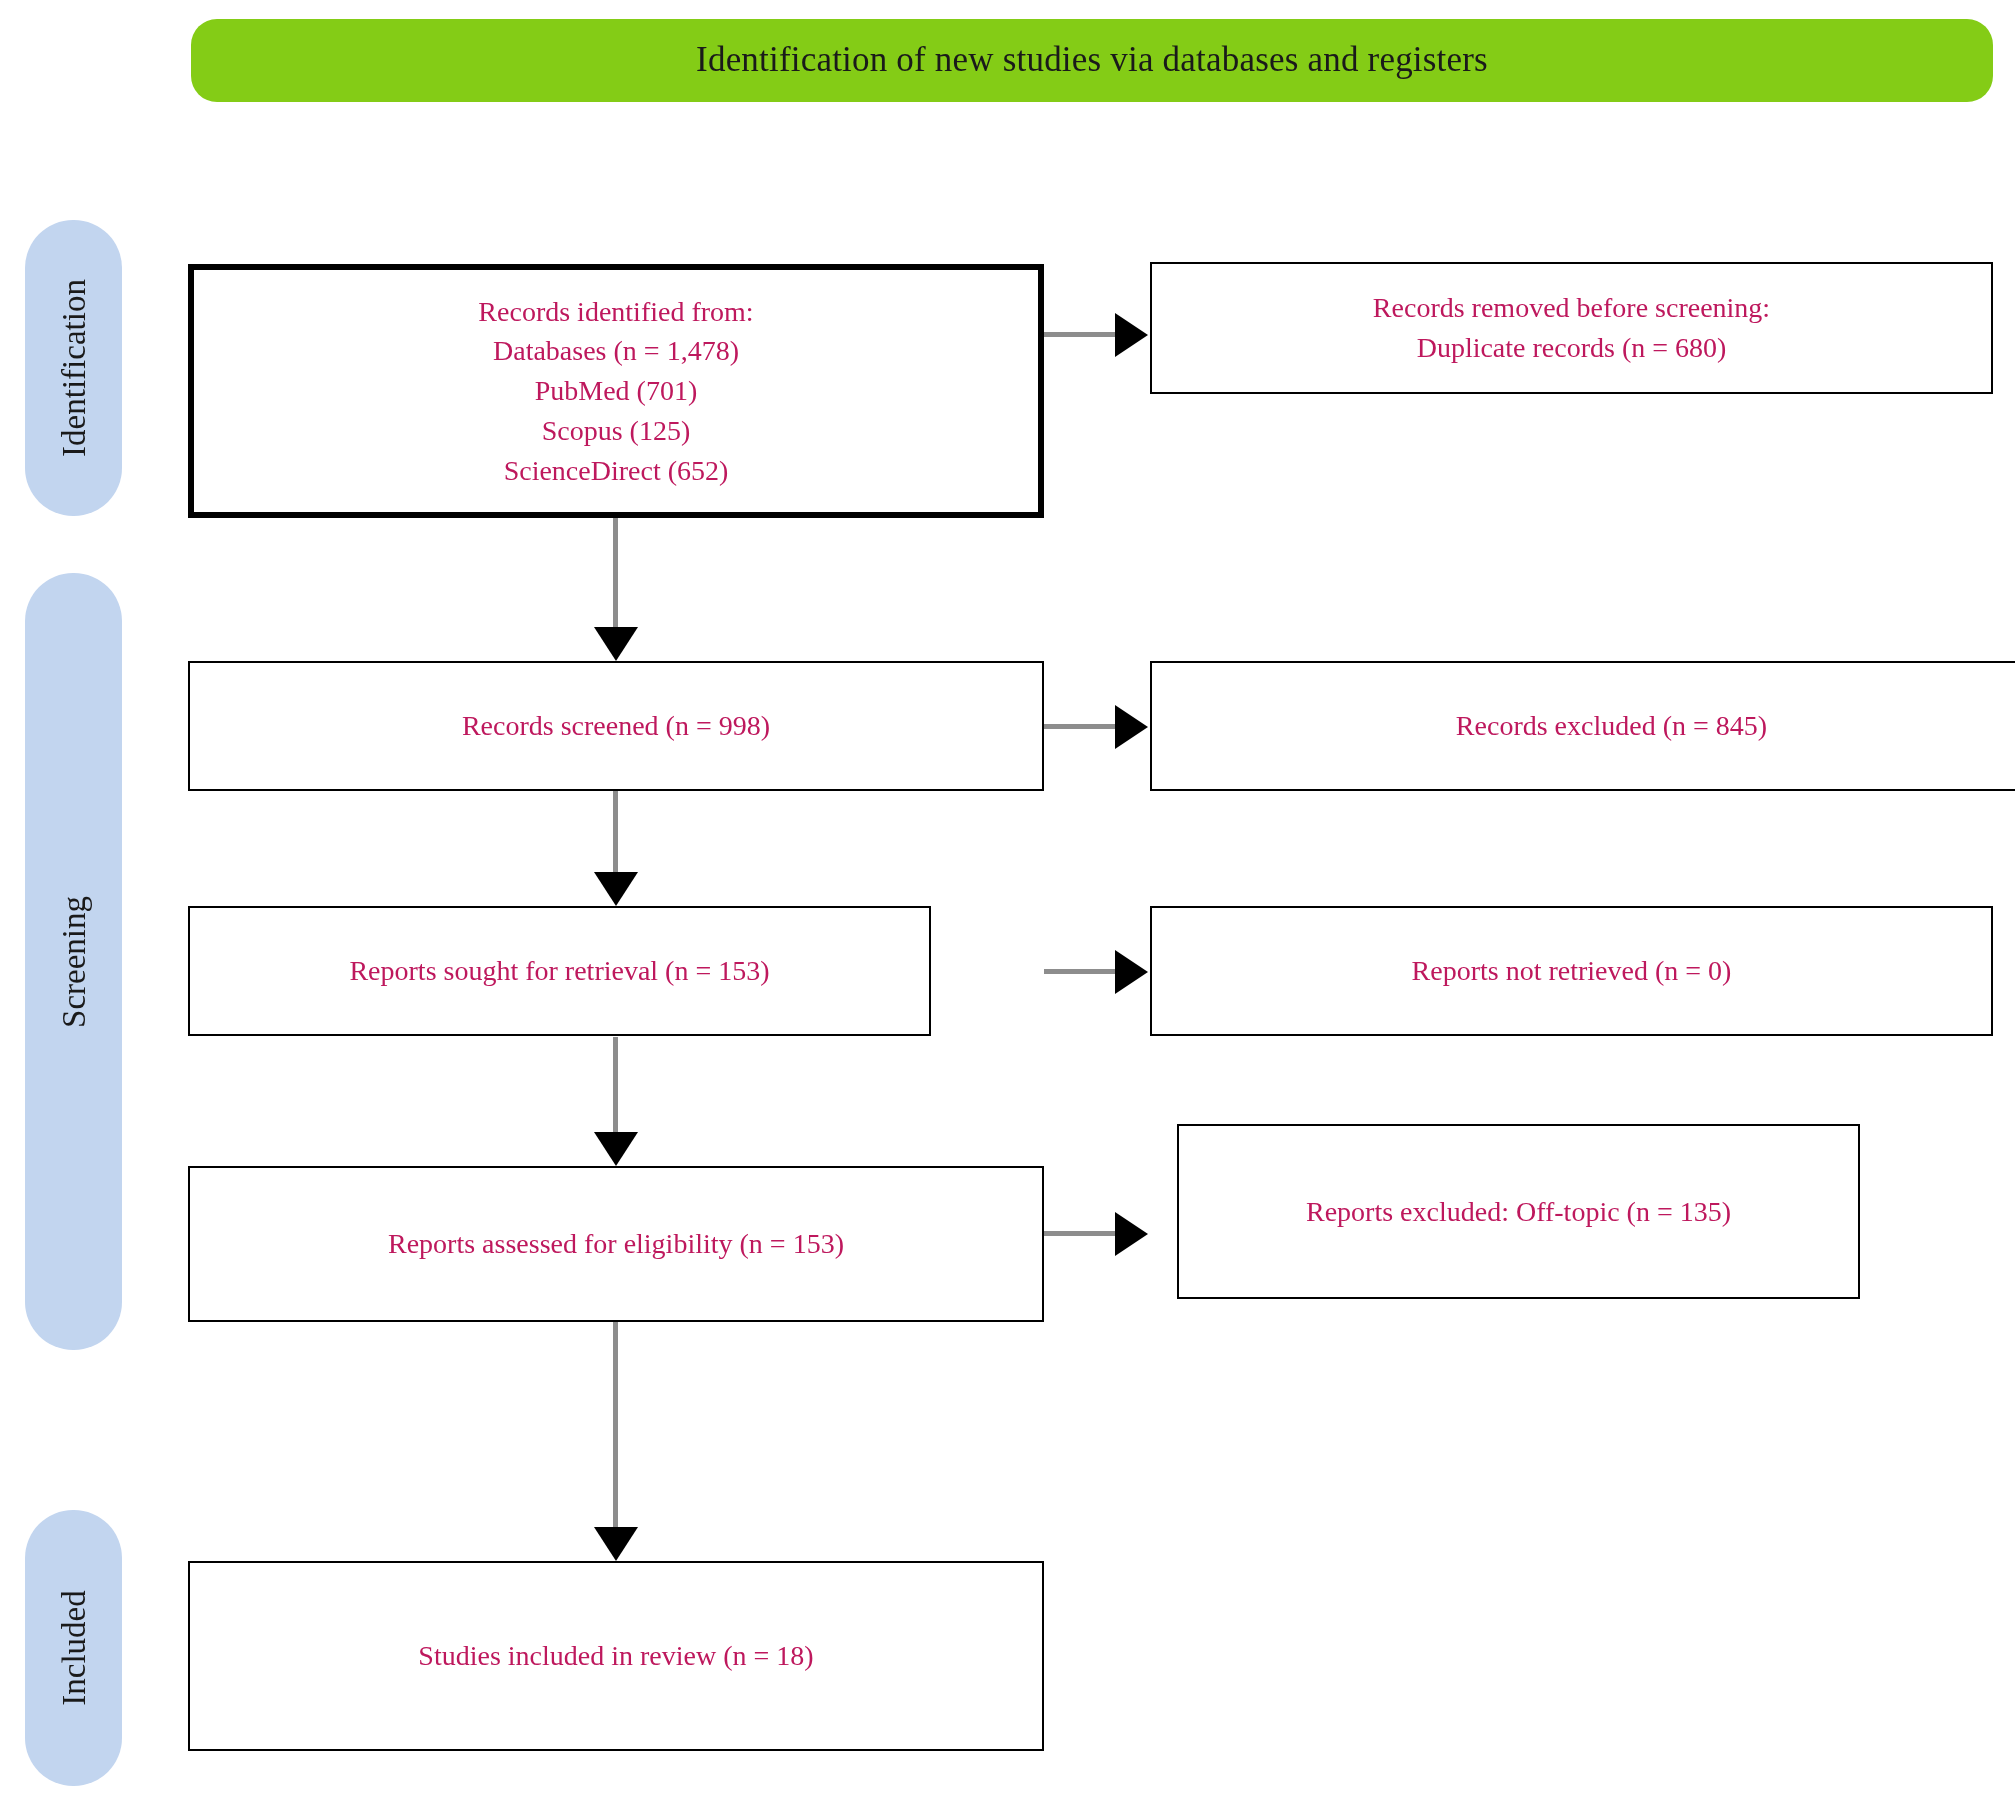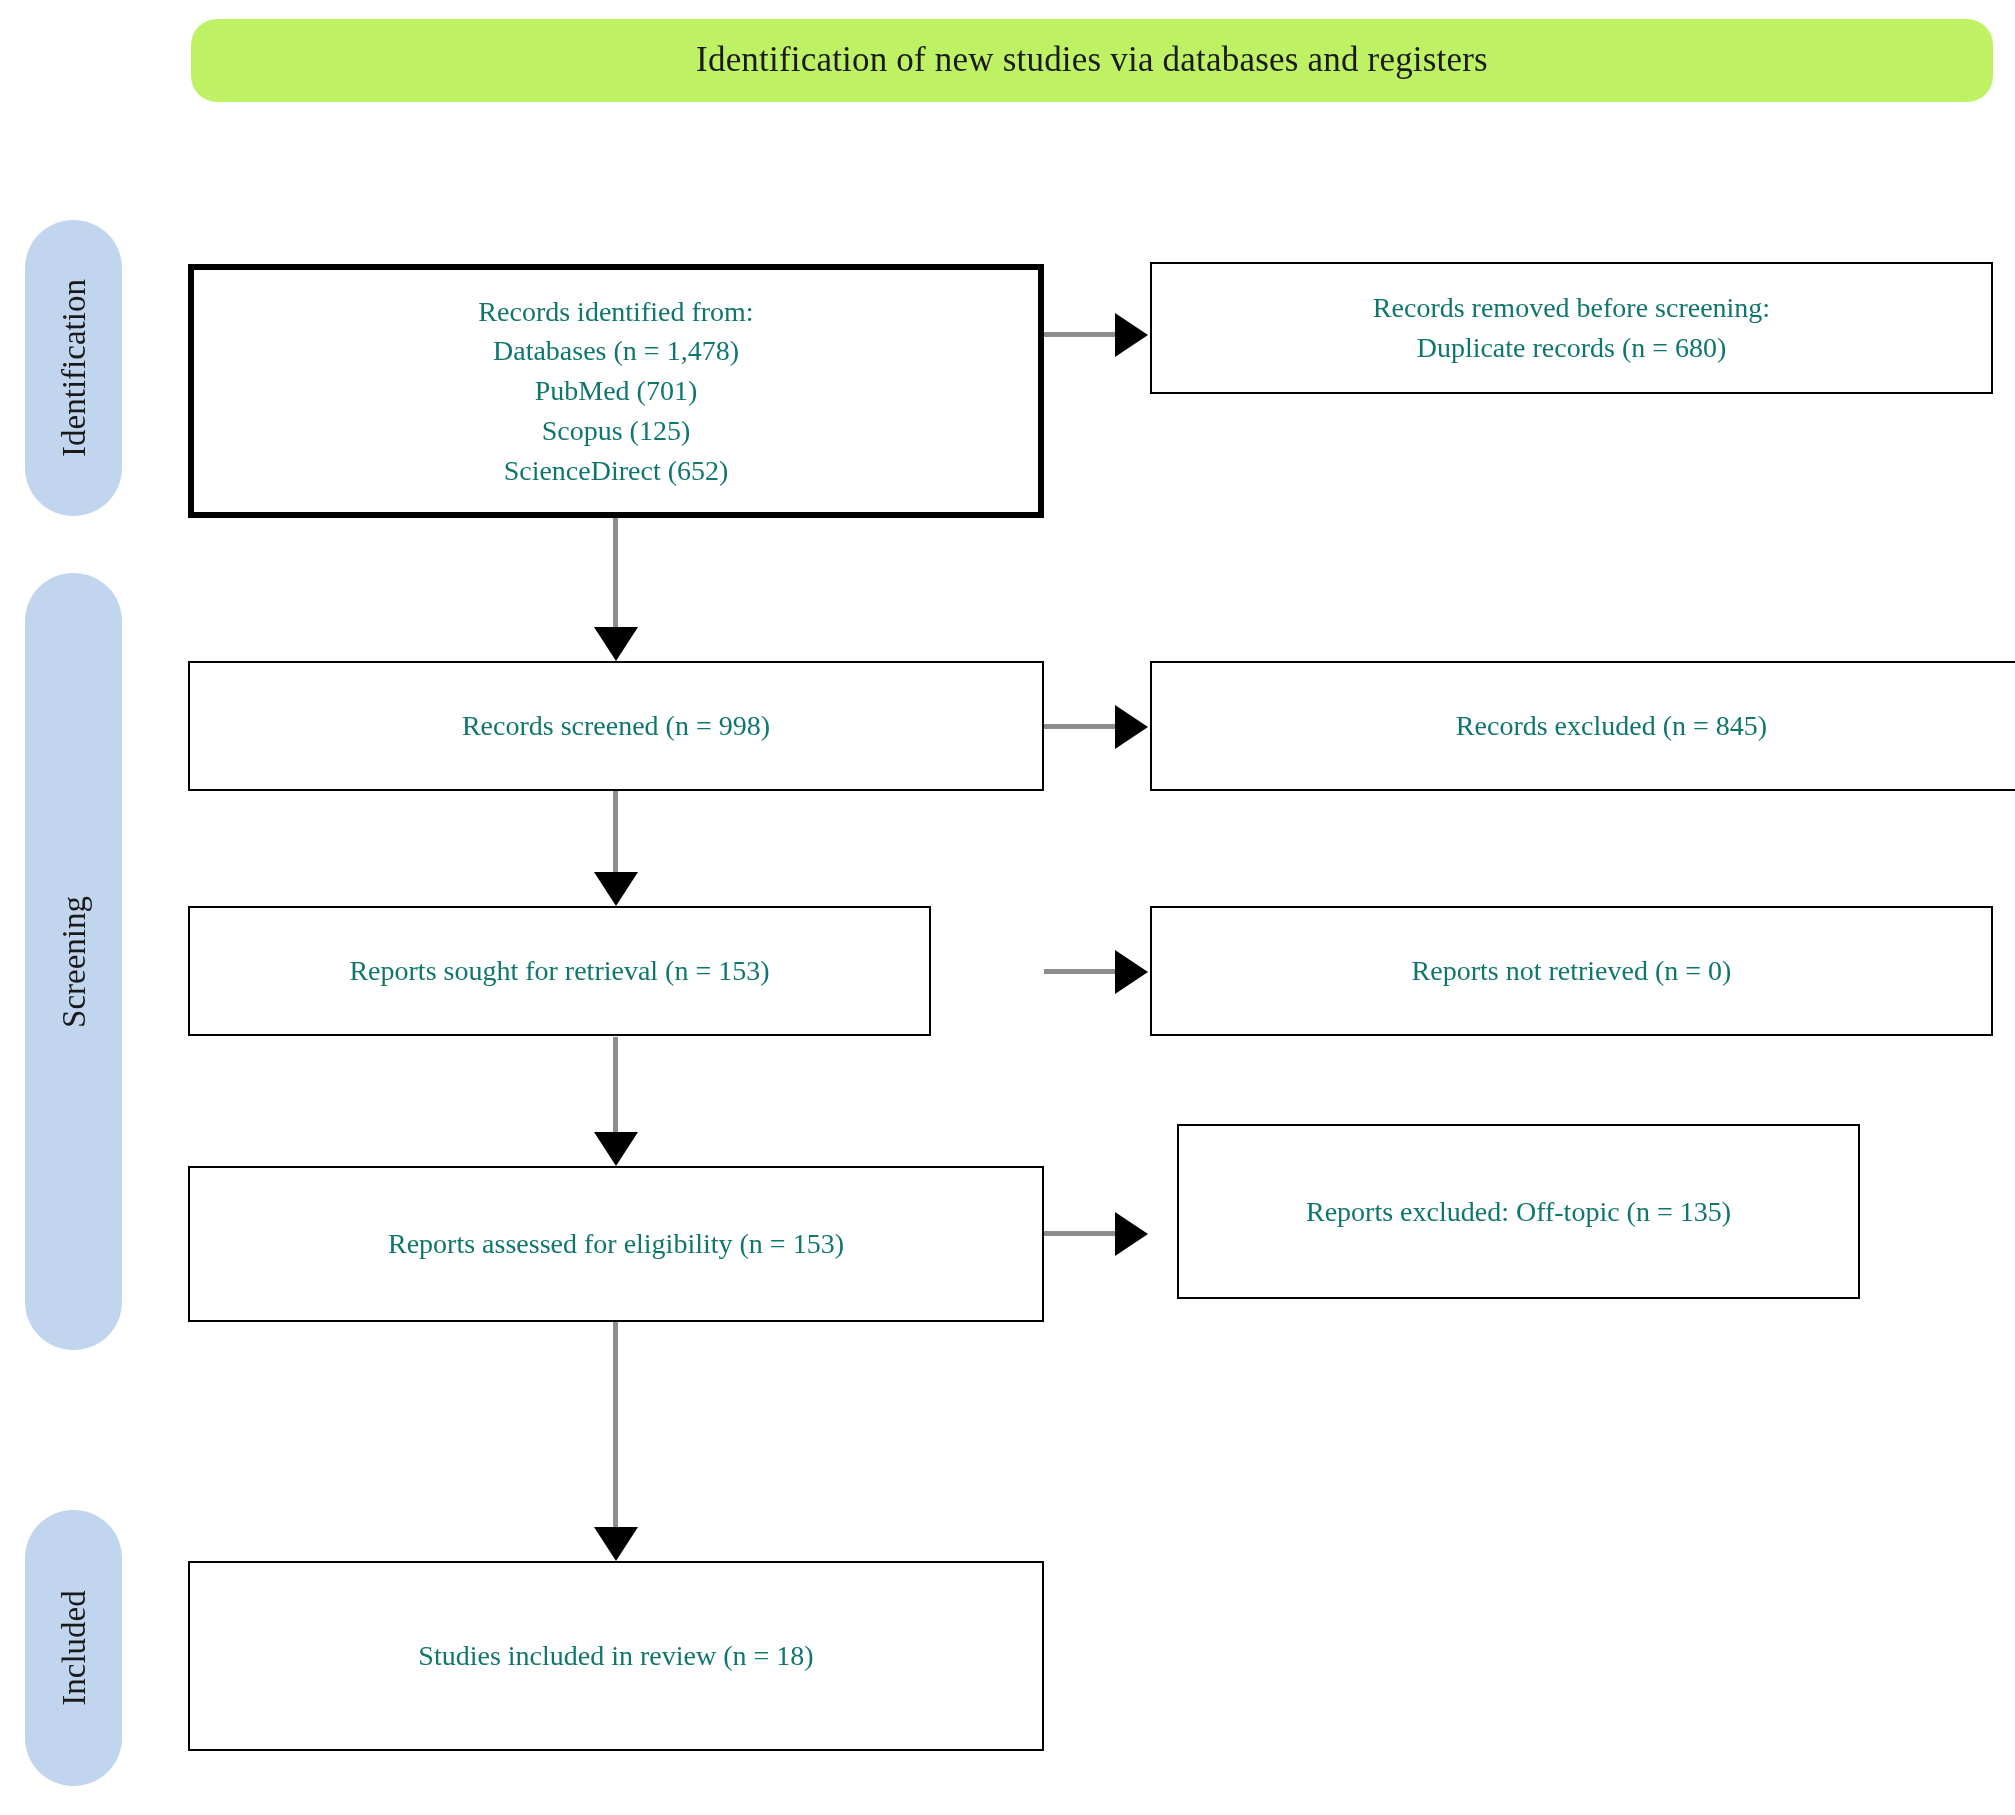"Identification of new studies via" .banner { background: #bef264 -> #84cc16 }
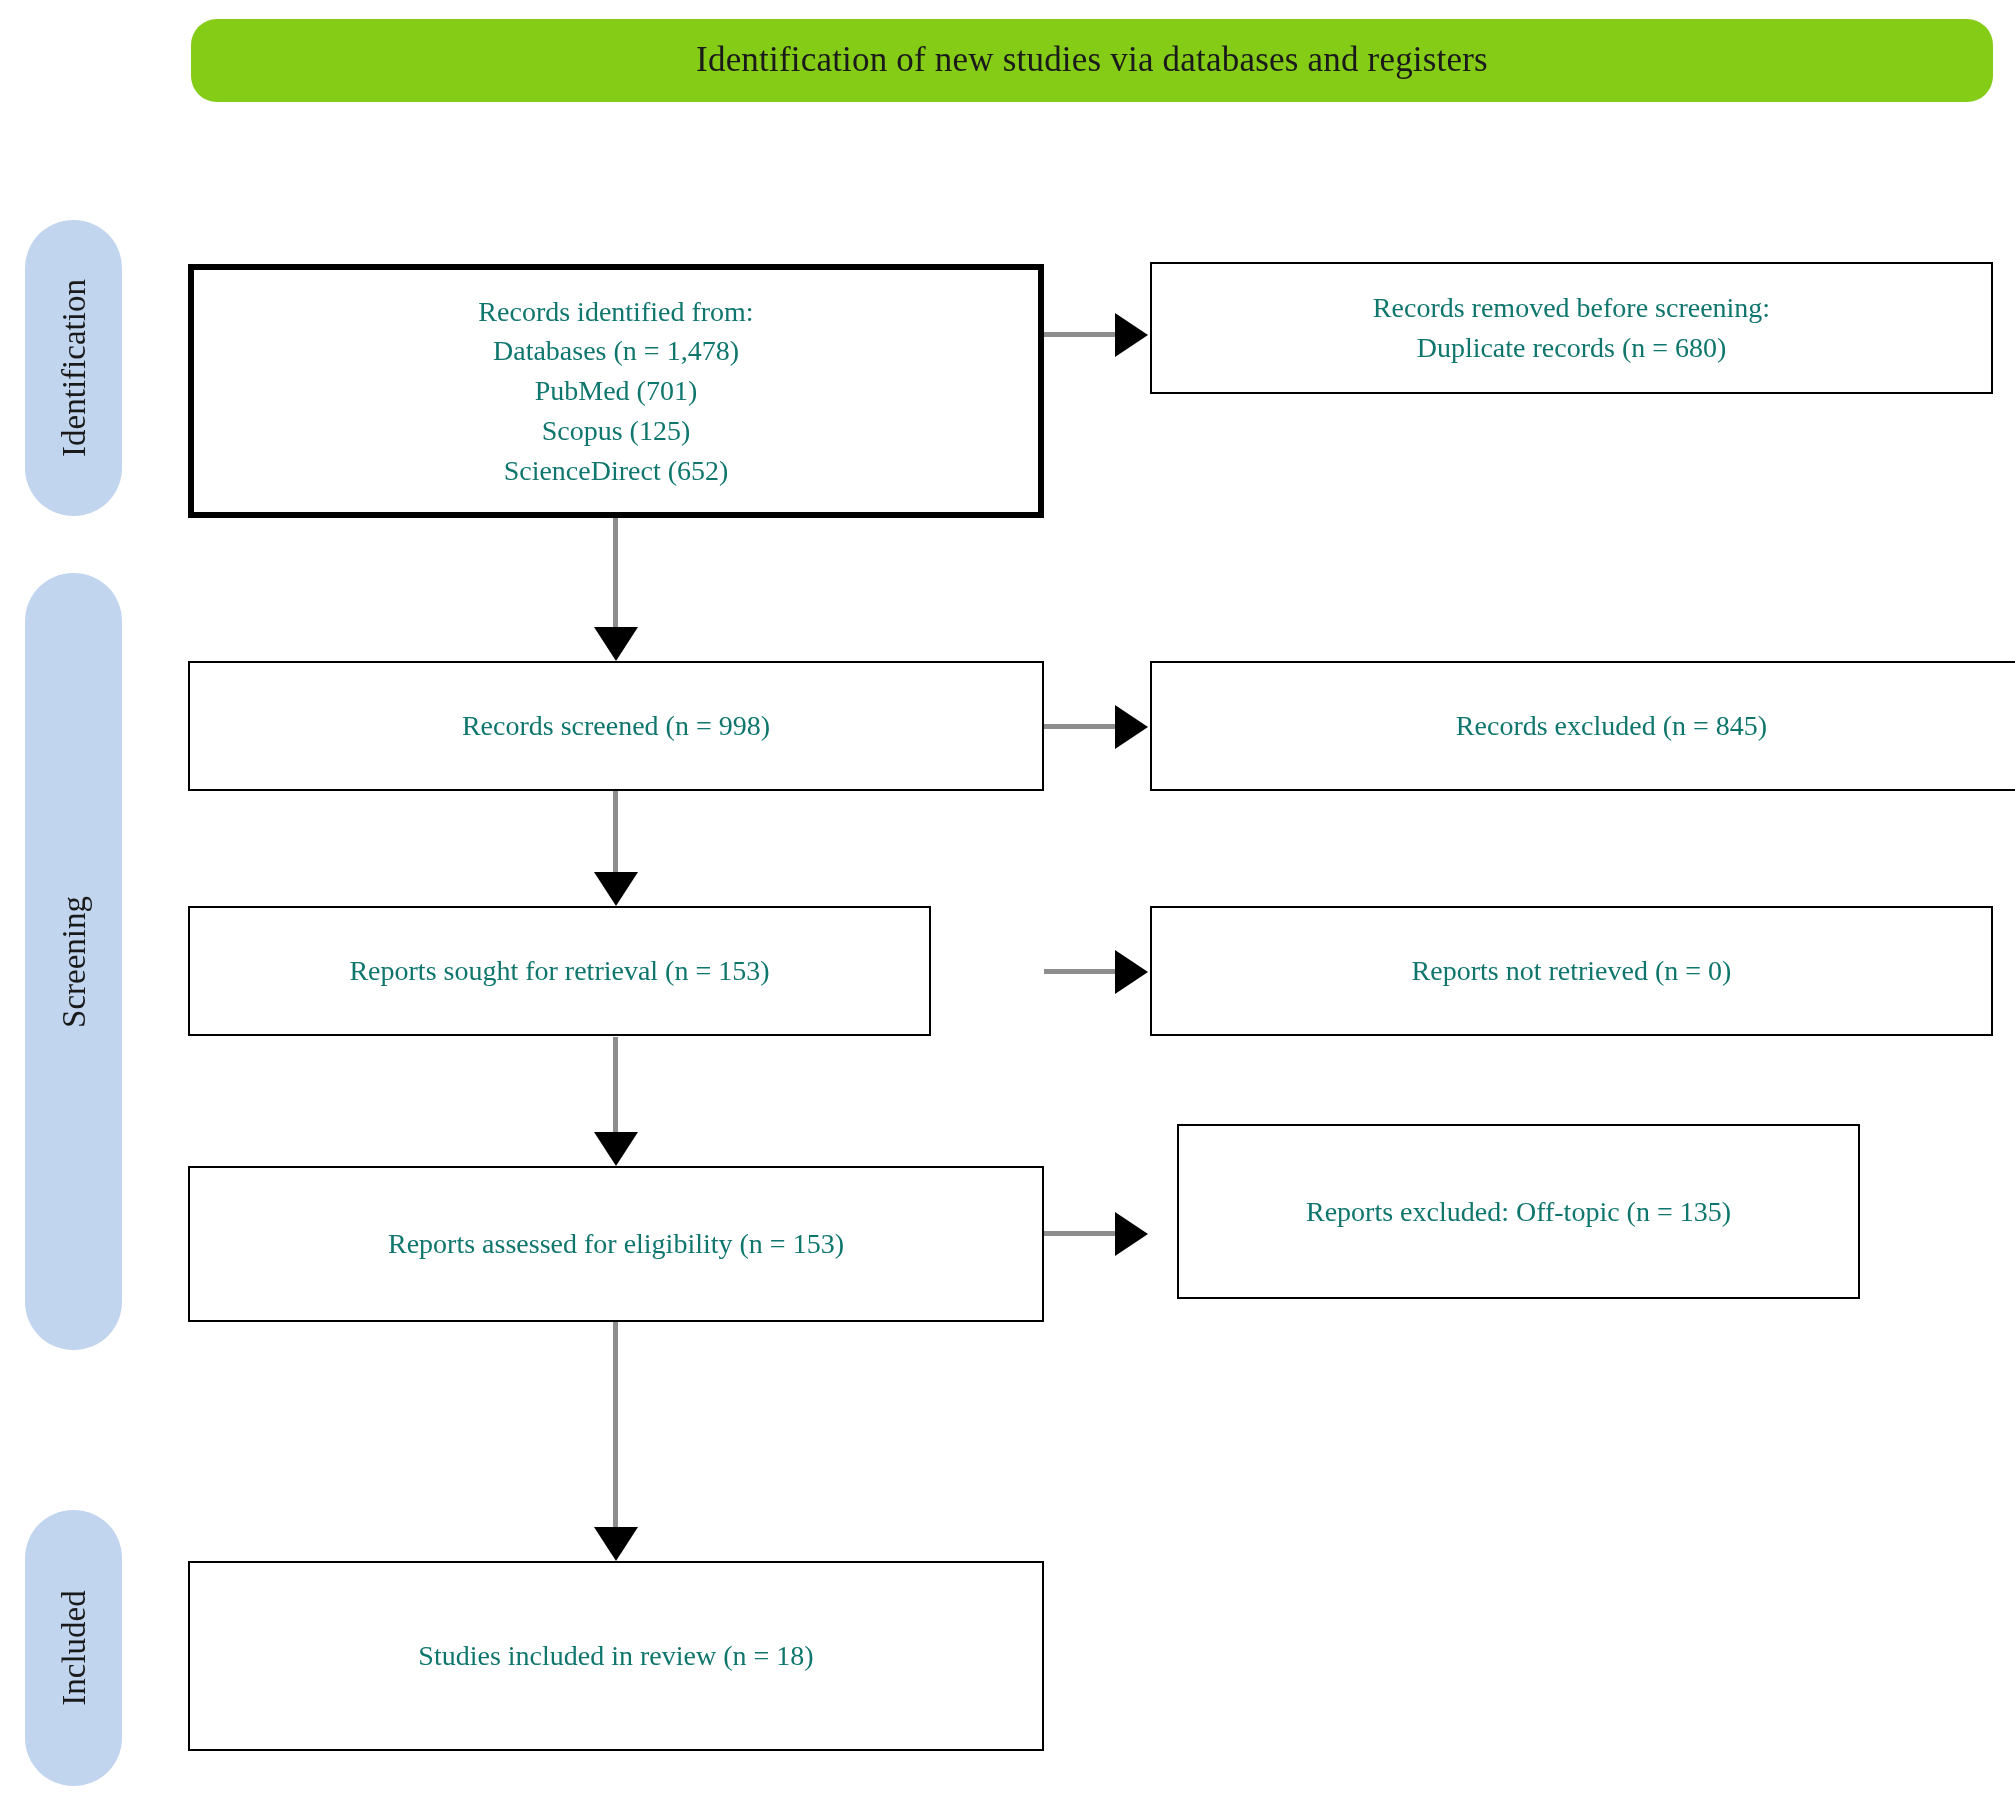"Records identified from:" .box-text { color: #0f766e -> #be185d }
